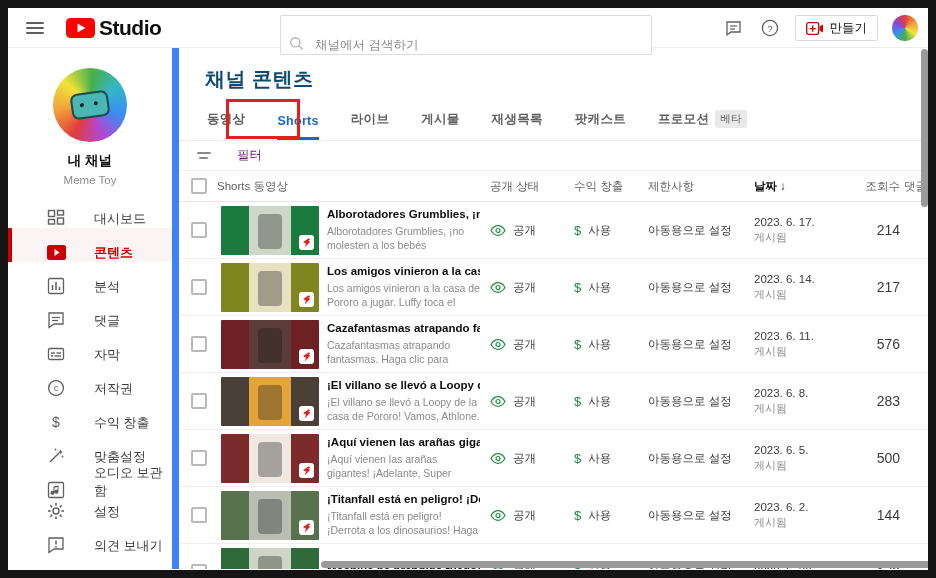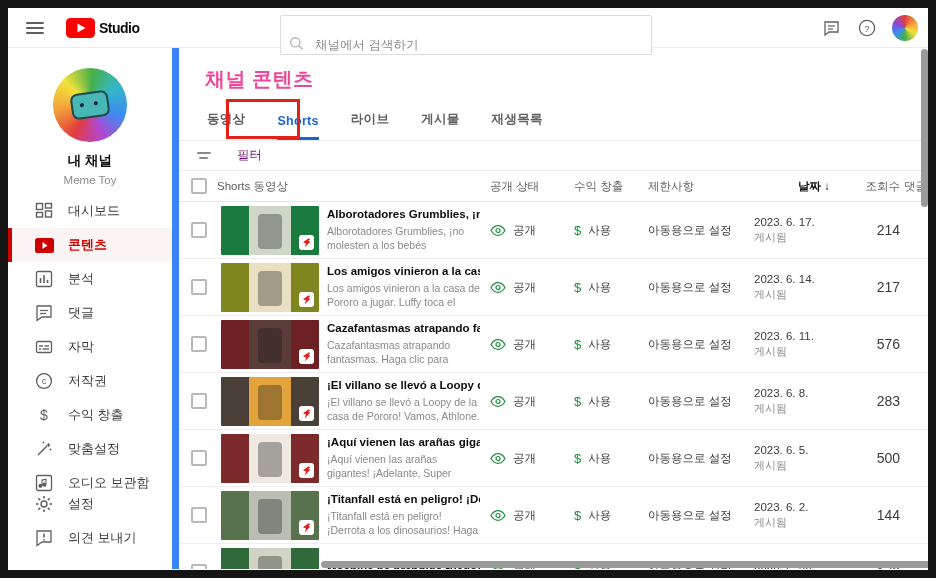"Studio" .brand-word { font-size: 14px -> 21px }
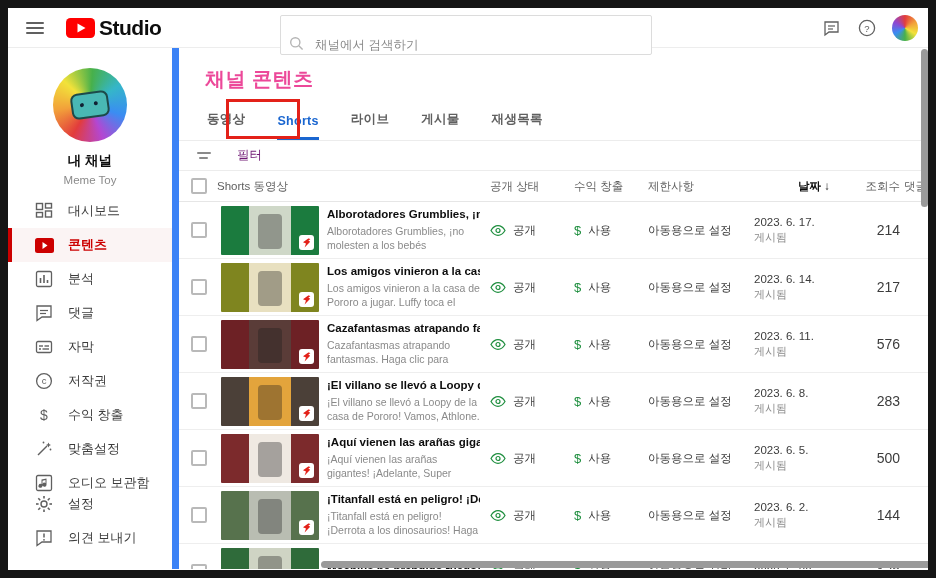"만들기" button.create-btn { html: none -> <button> <span> <svg> <rect></rect> <line></line> <line></line> <path></path> </svg> </span> <span>만들기</span> </button> }
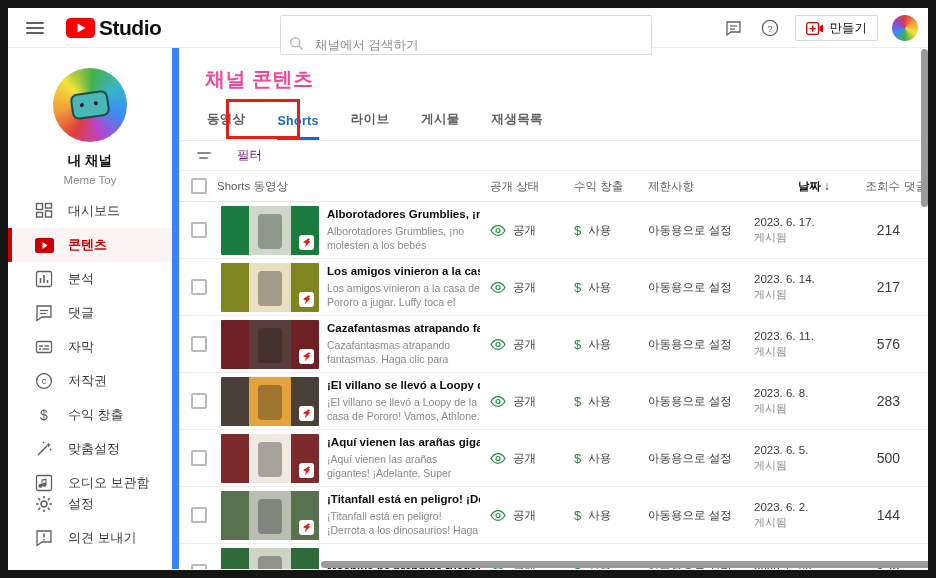"채널 콘텐츠" .page-title { color: #ec4899 -> #0c4a6e }
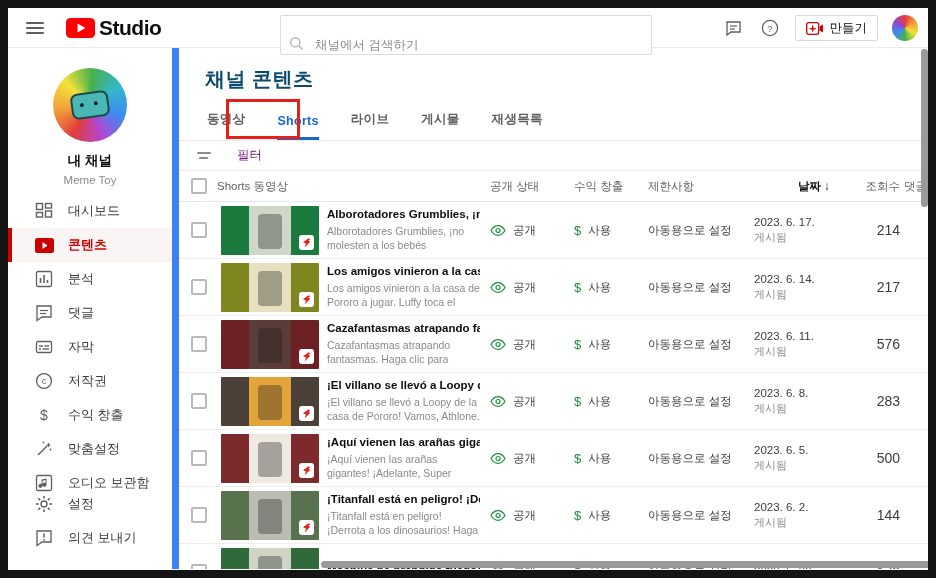"팟캐스트" div.tab { html: none -> <div> <span>팟캐스트</span> </div> }
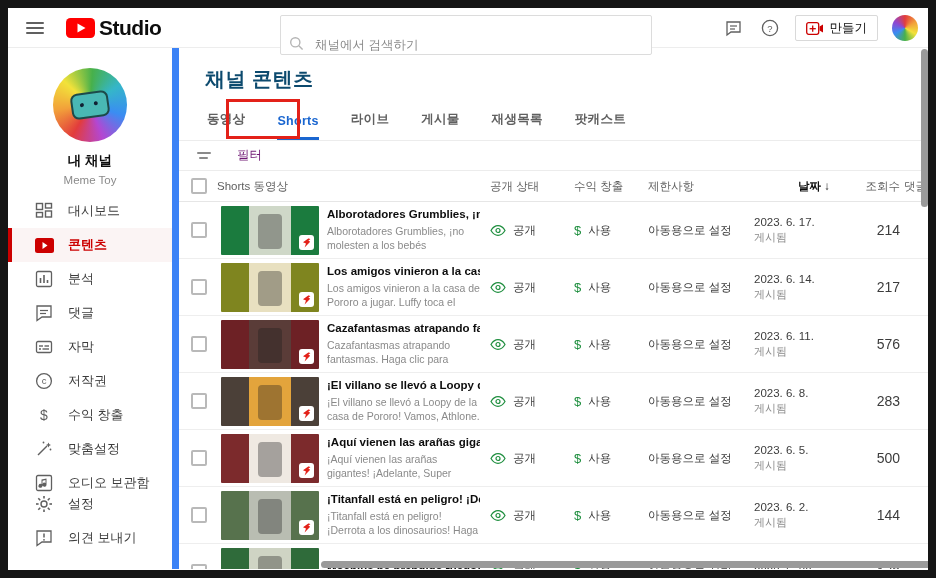"프로모션" div.tab { html: none -> <div> <span>프로모션</span> <span>베타</span> </div> }
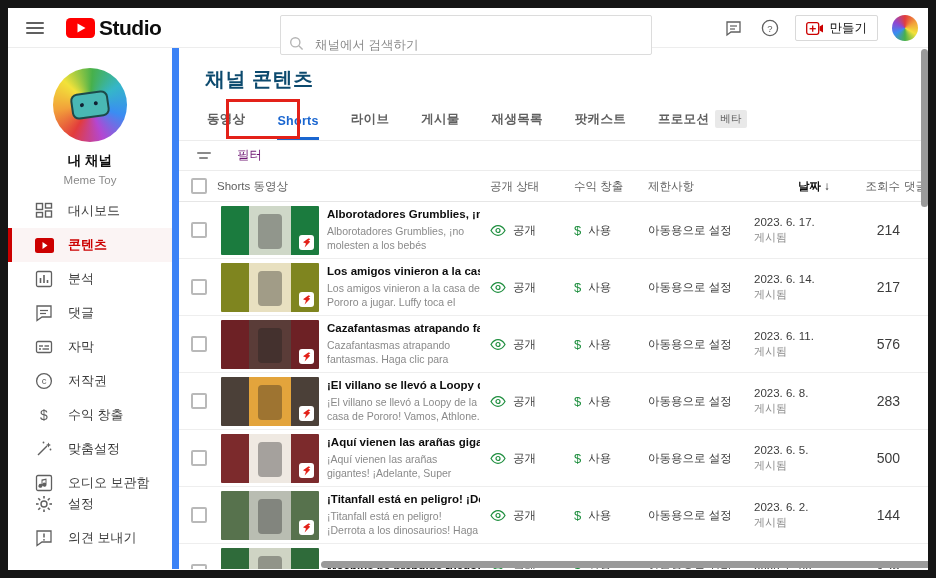"날짜 ↓" .col-date-h { margin-left: 44px -> none }
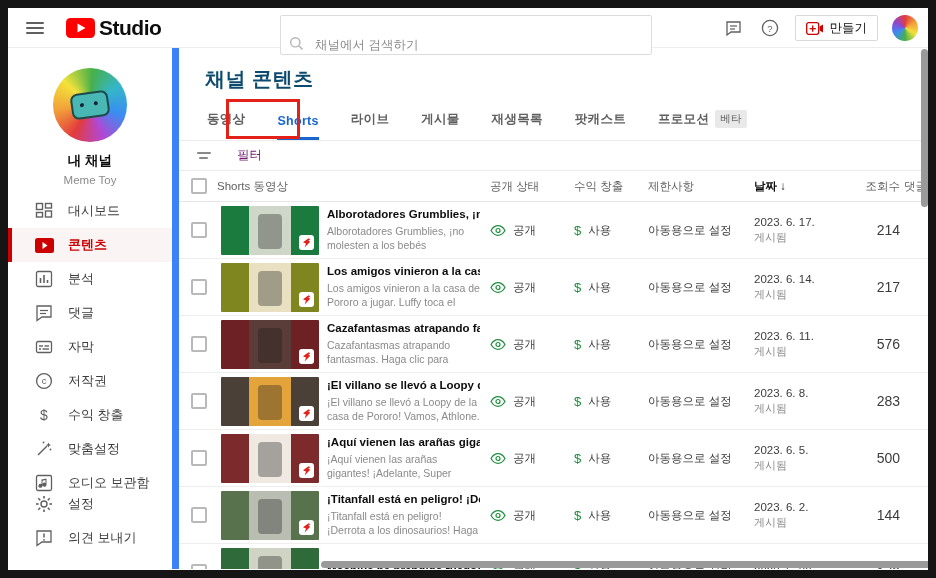"대시보드" .menu-item { align-items: center -> flex-end; gap: 14px -> 28px; padding-left: 26px -> 38px }
